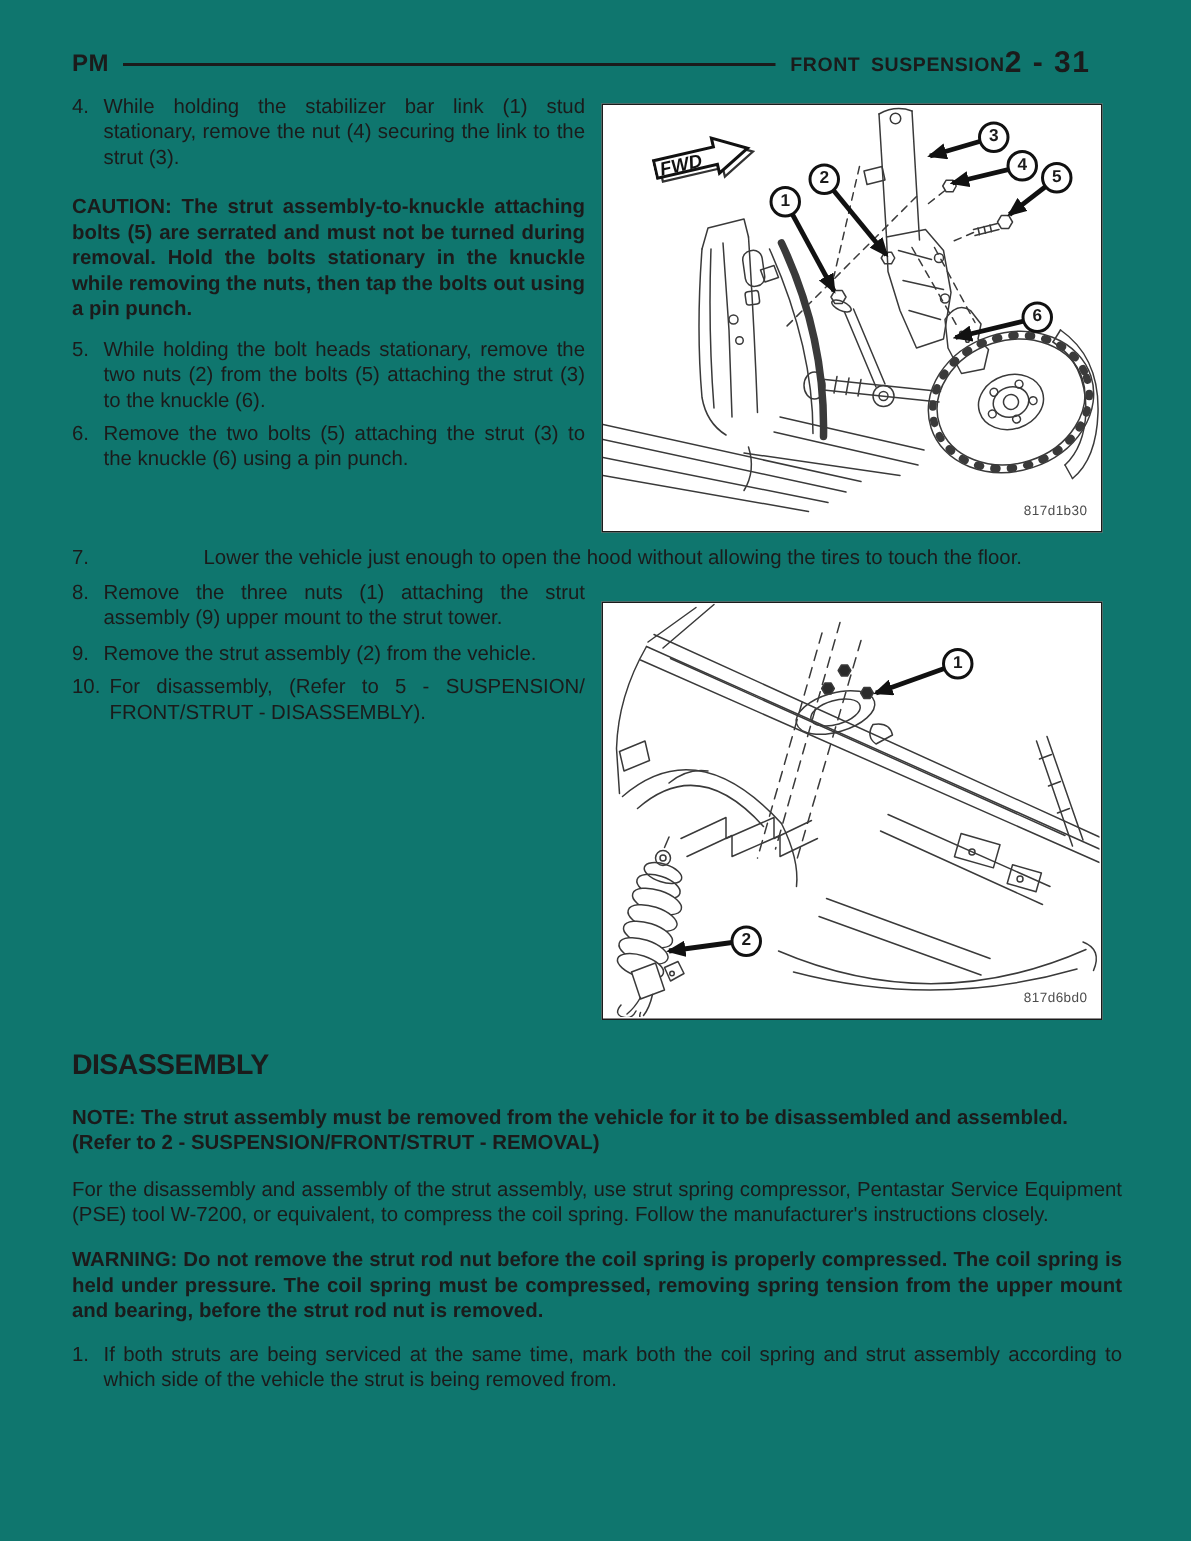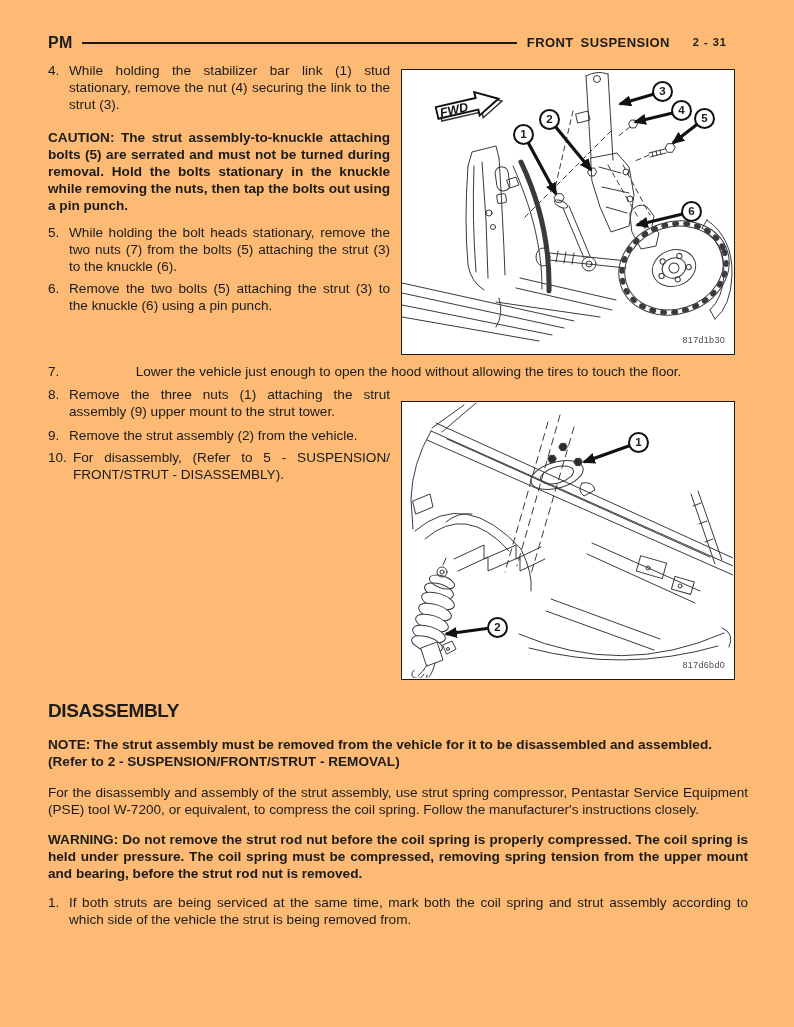"PM" .page { background: #fdba74 -> #0f766e }
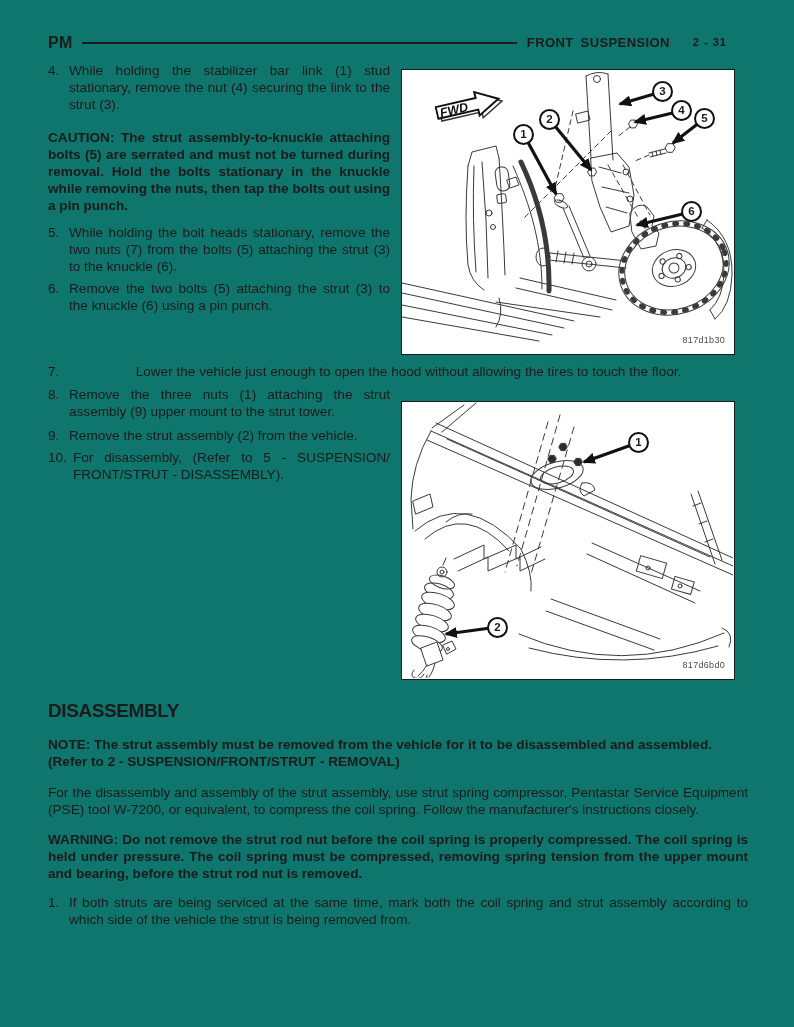"2 - 31" .hdr-page { font-size: 11px -> 20px; margin-left: 23px -> none }
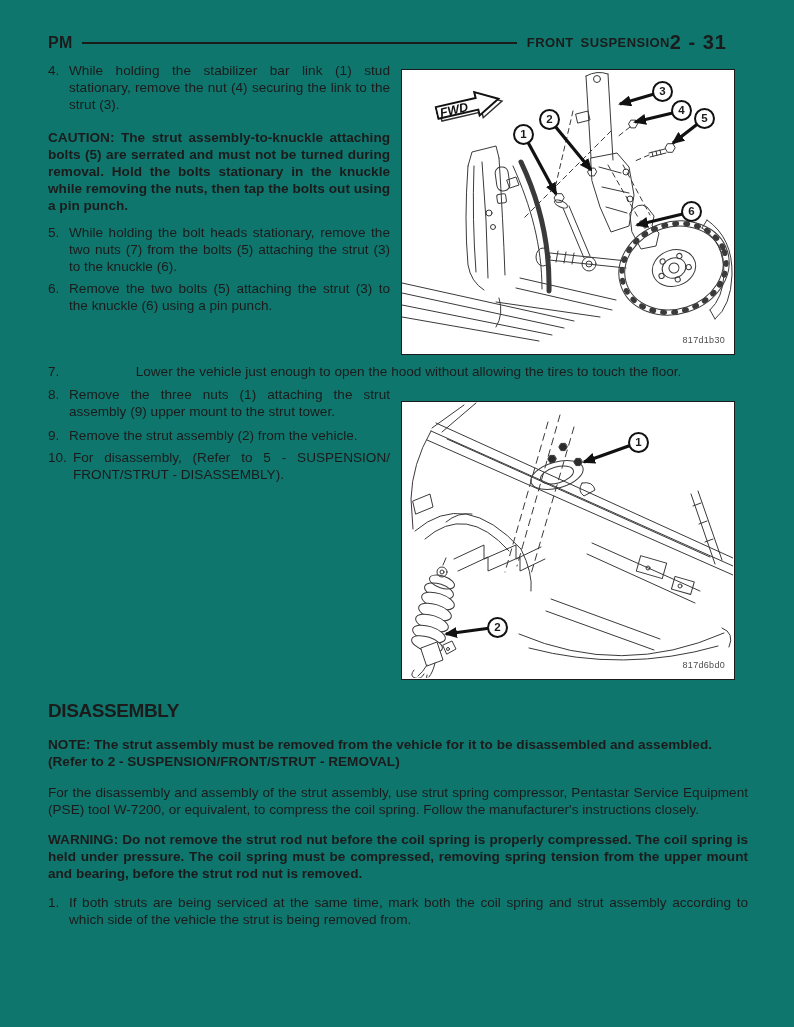"While holding the bolt heads" span.step-text { text: 7 -> 2 }
